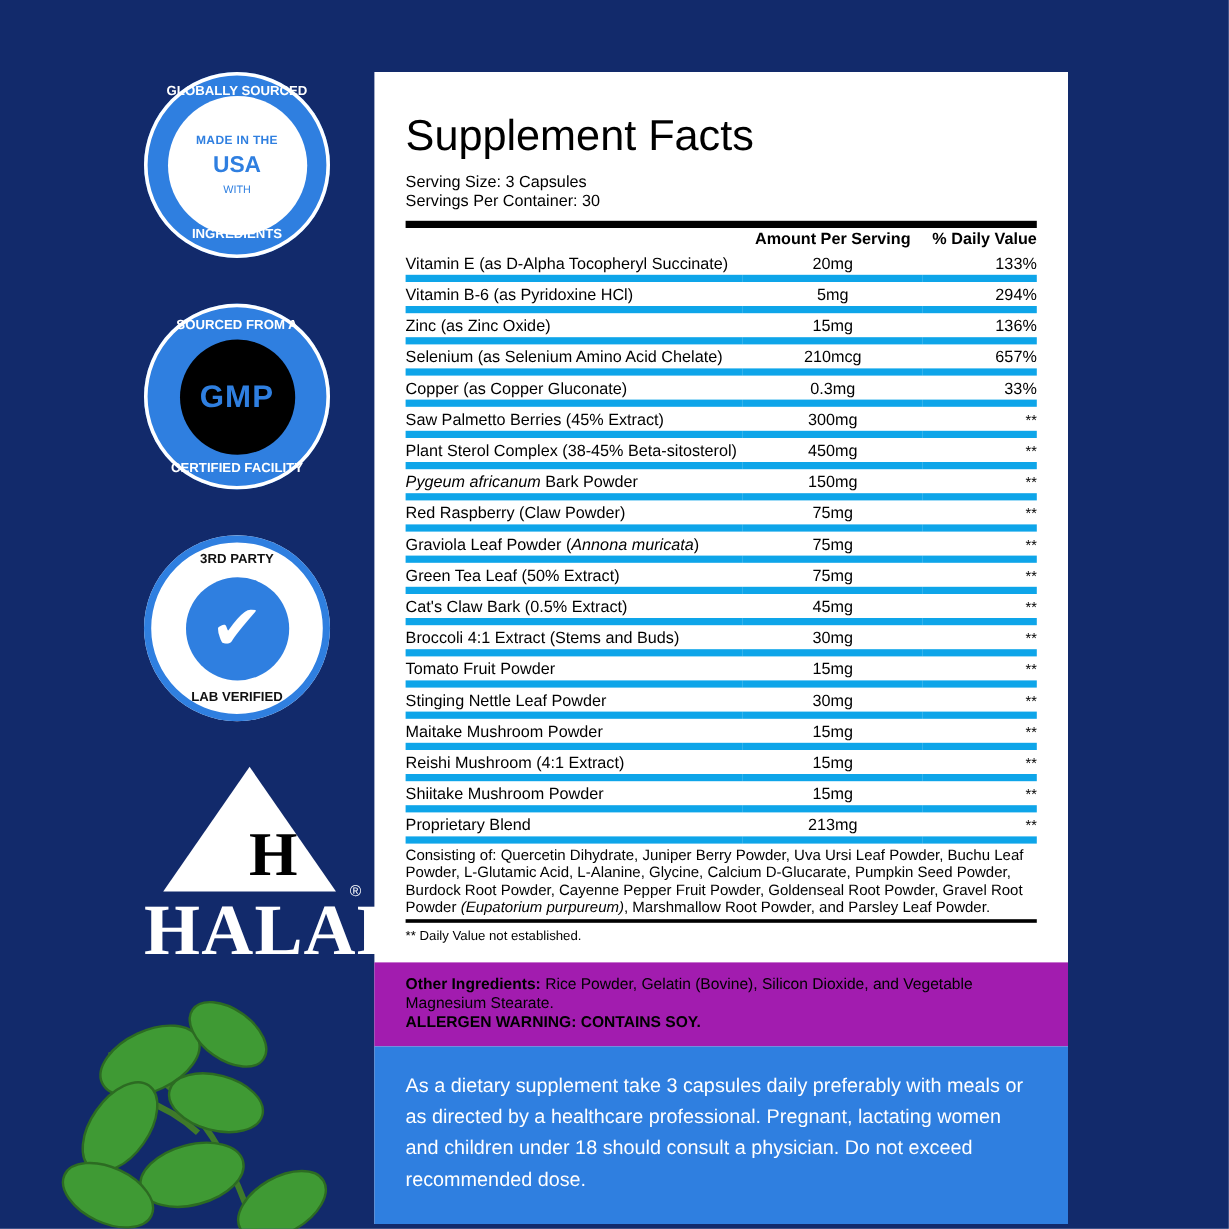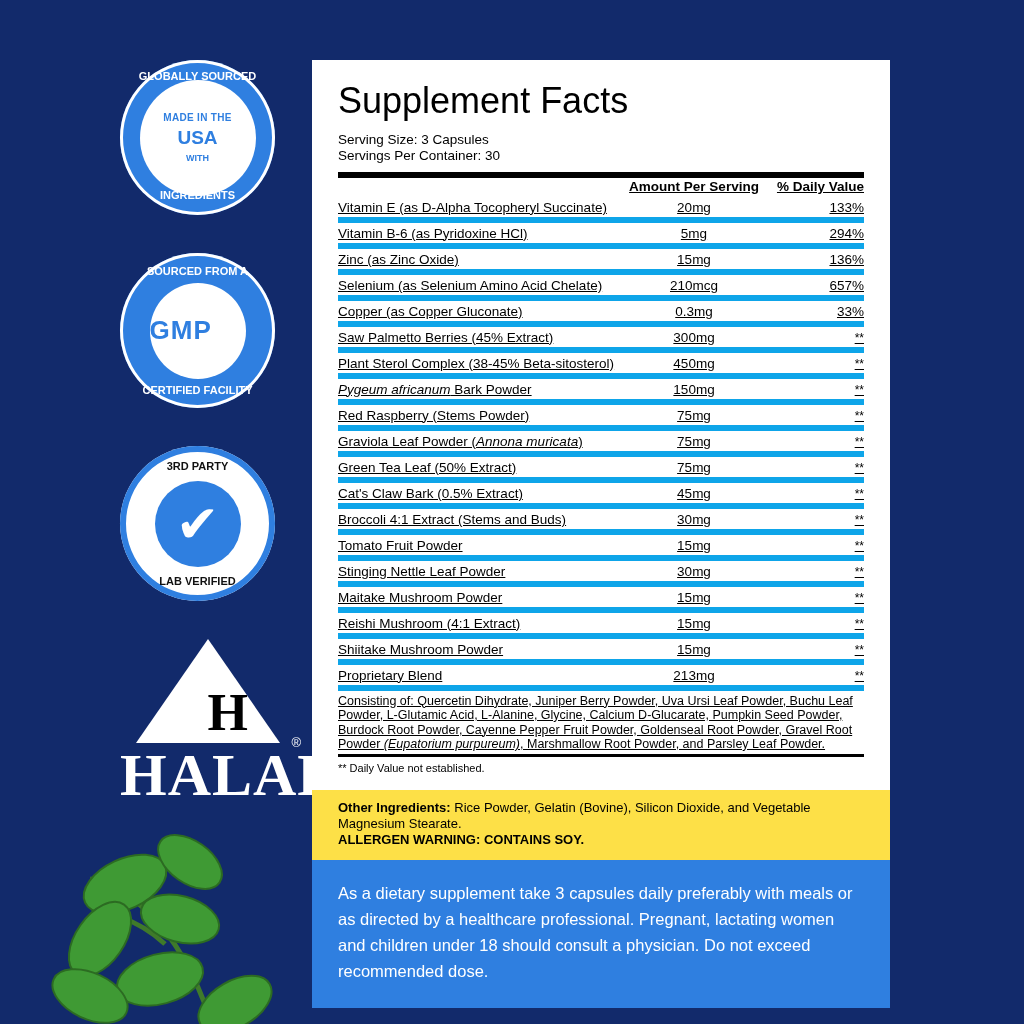"Supplement Facts" h1.title { margin: 8px 0 10px 0 -> 20px 0 10px 0 }
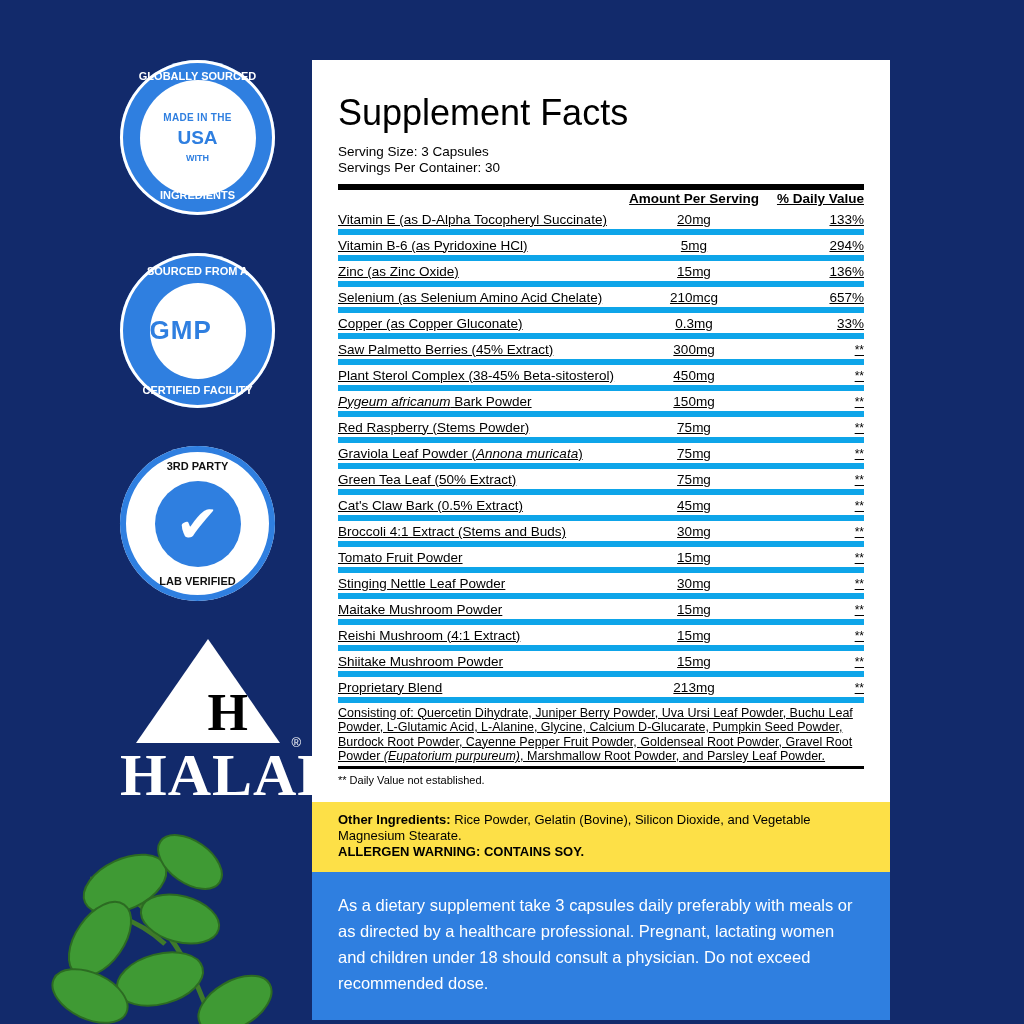"WITH" .usa-with { font-weight: bold -> normal }
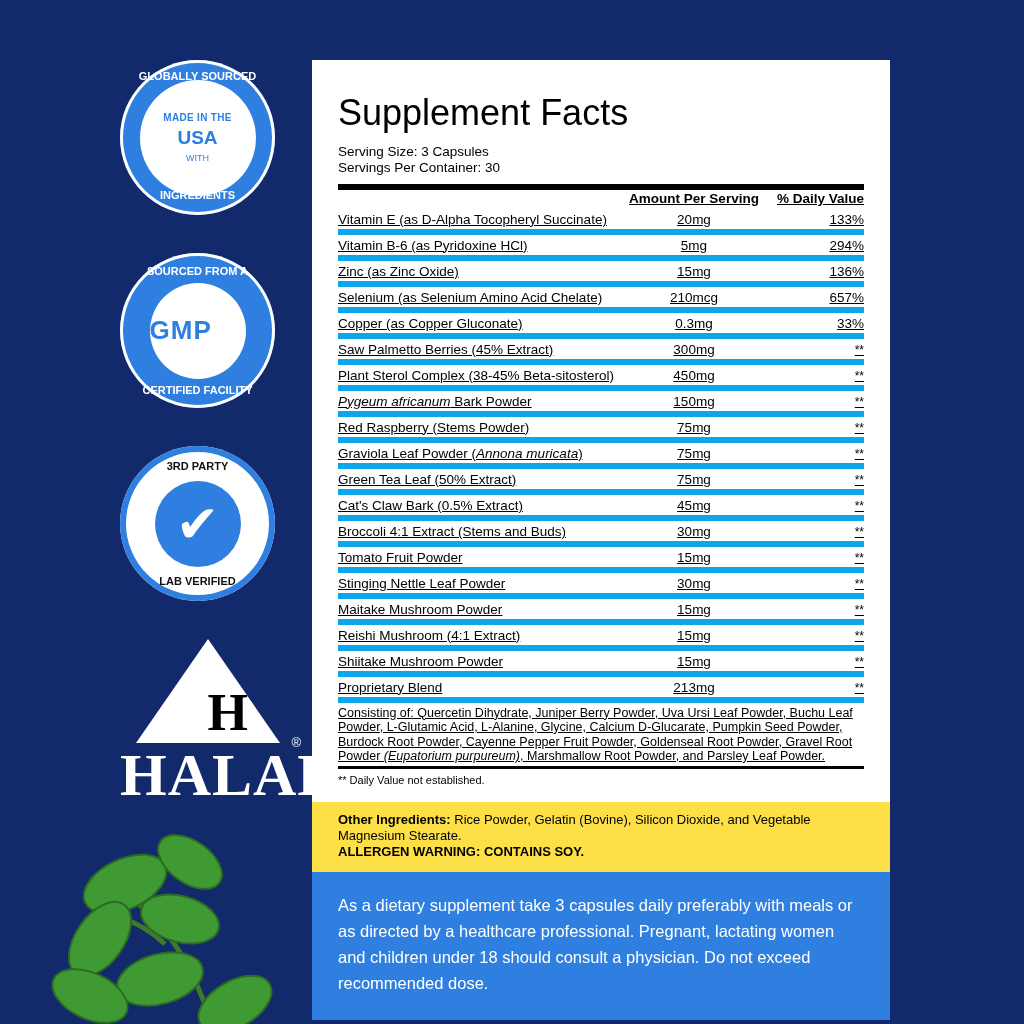"Amount Per Serving" table.facts { text-decoration: underline -> none }
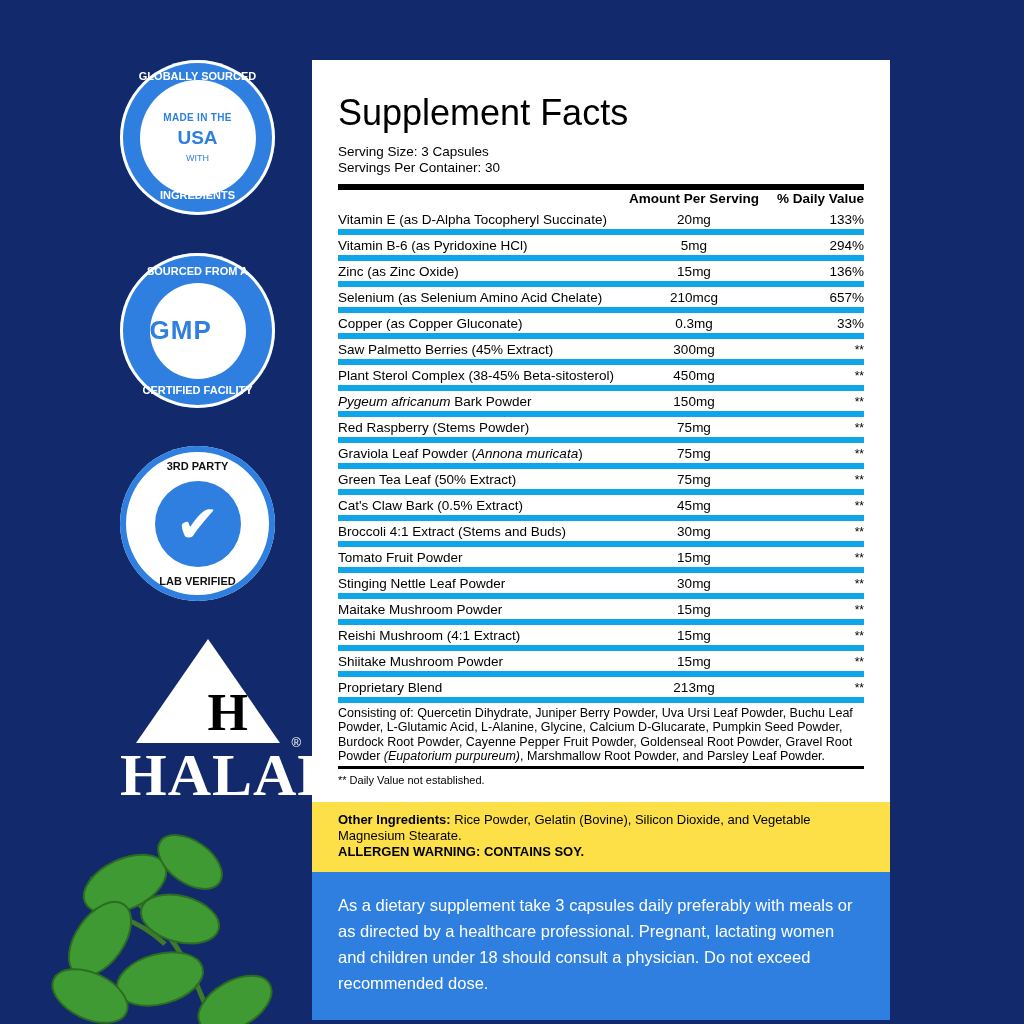"GMP" .gmp-white { background: #ffffff -> #000000; justify-content: flex-start -> center }
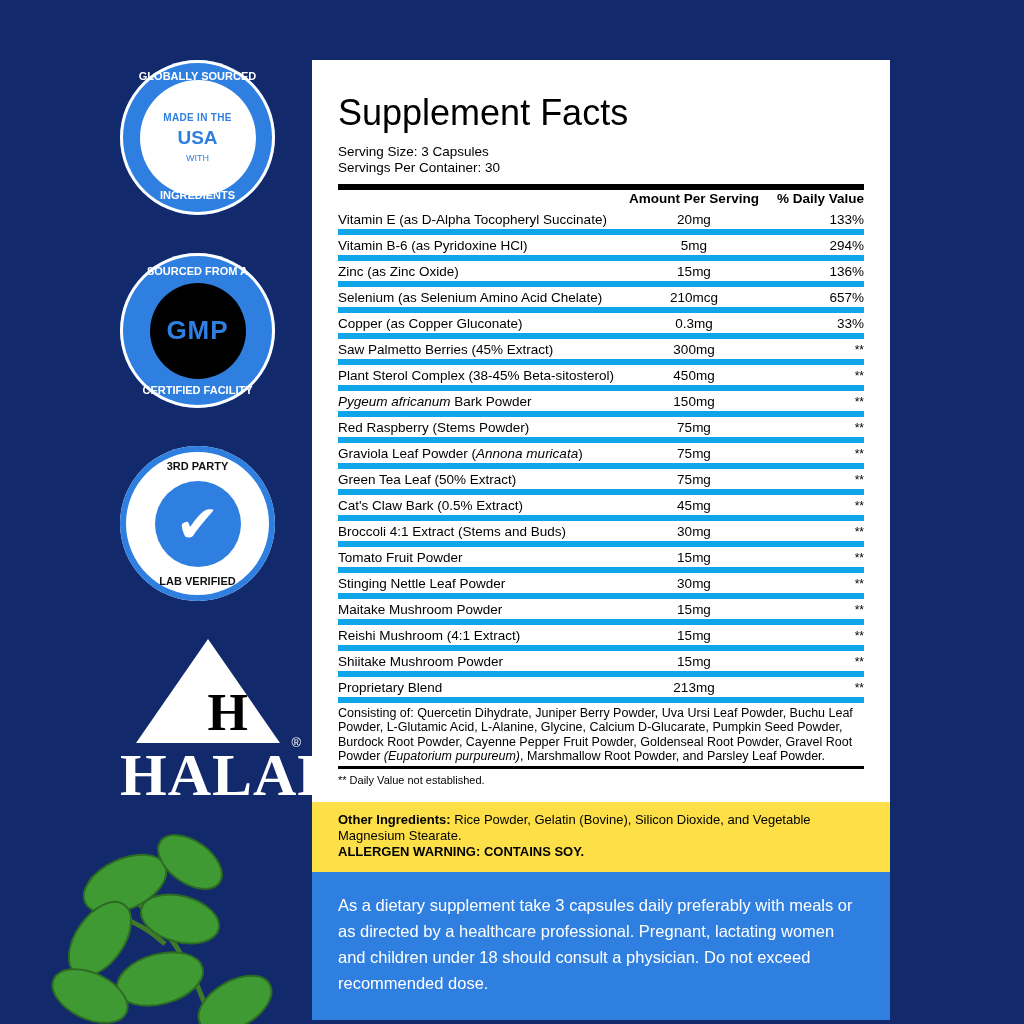"Red Raspberry (Stems Powder)" td { text: Stems -> Claw }
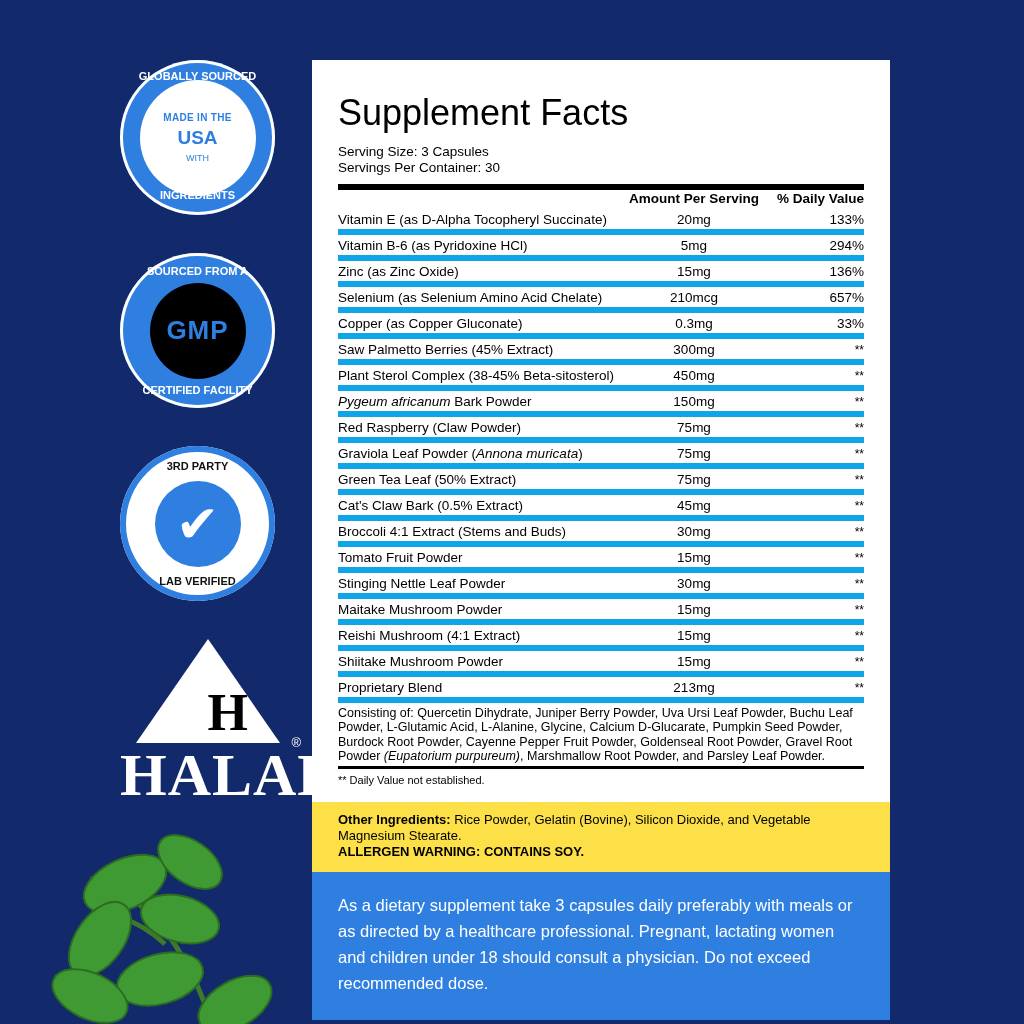"Other Ingredients: Rice Powder, Gelatin" .other { background: #fde047 -> #a21caf }
